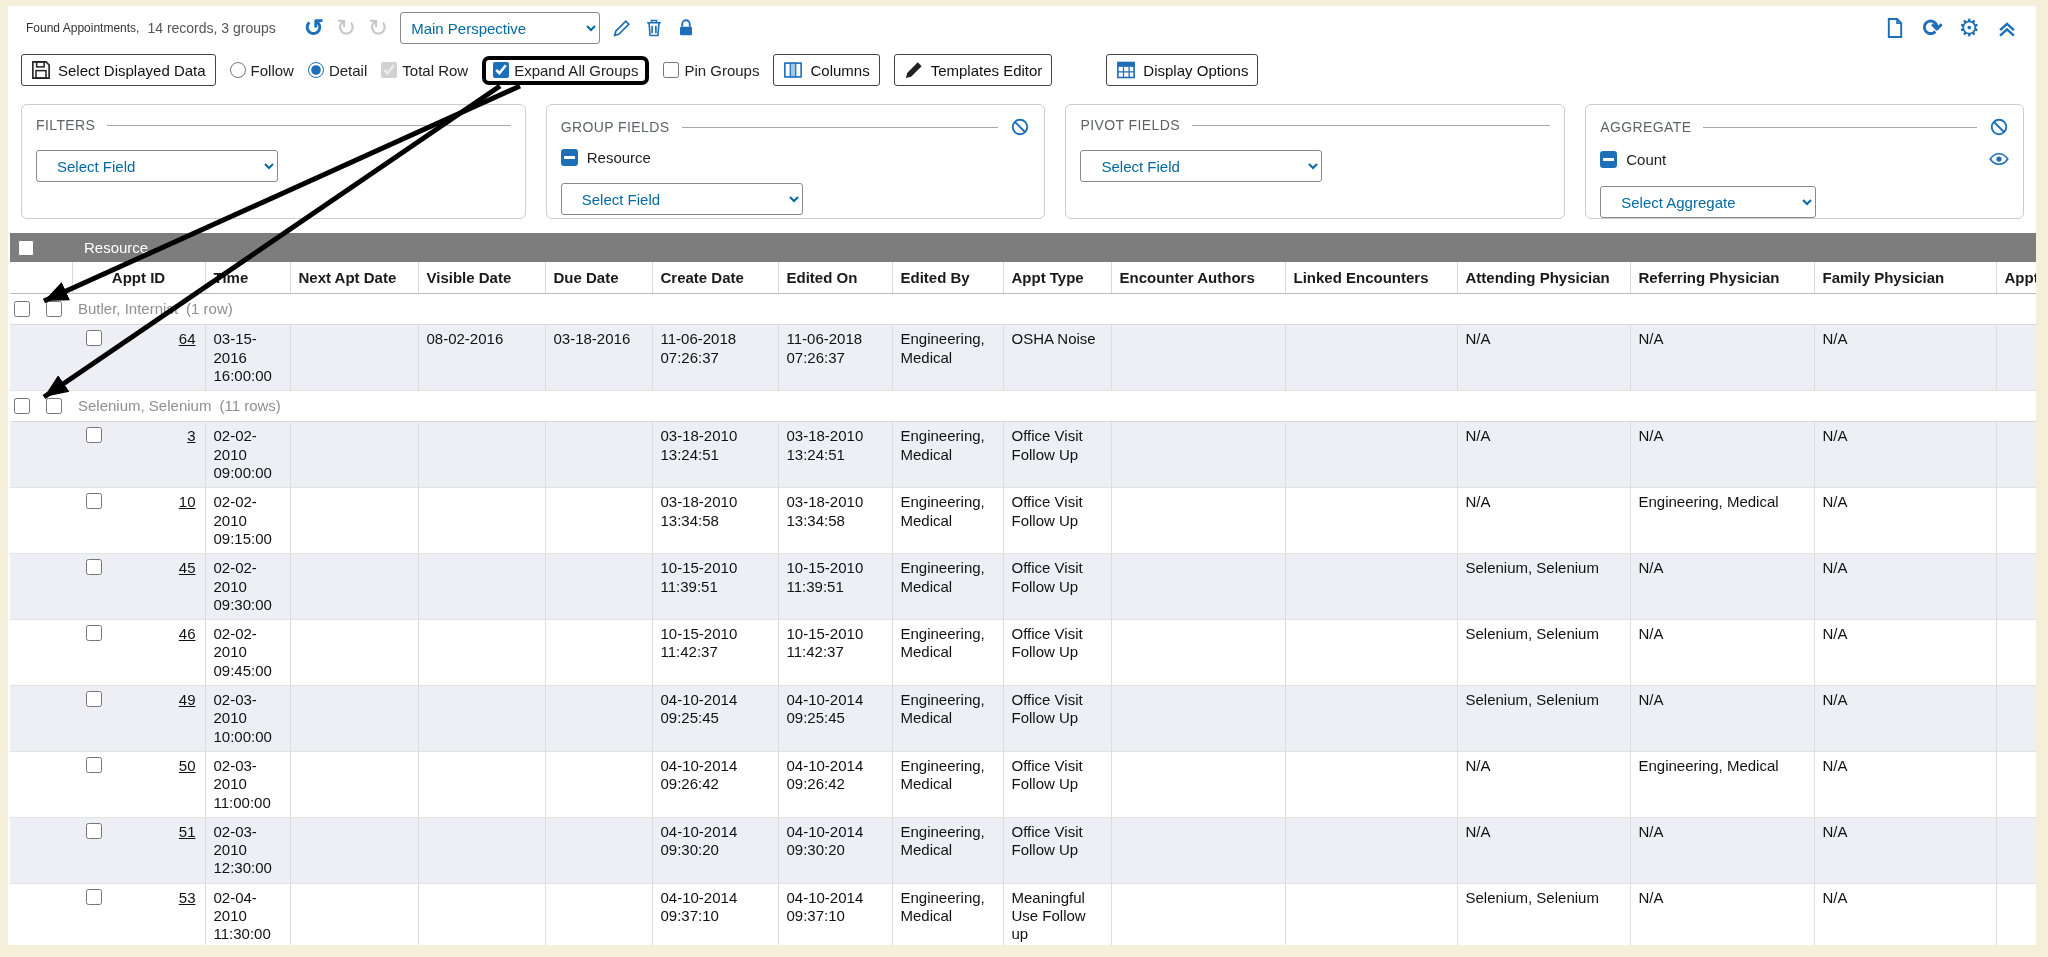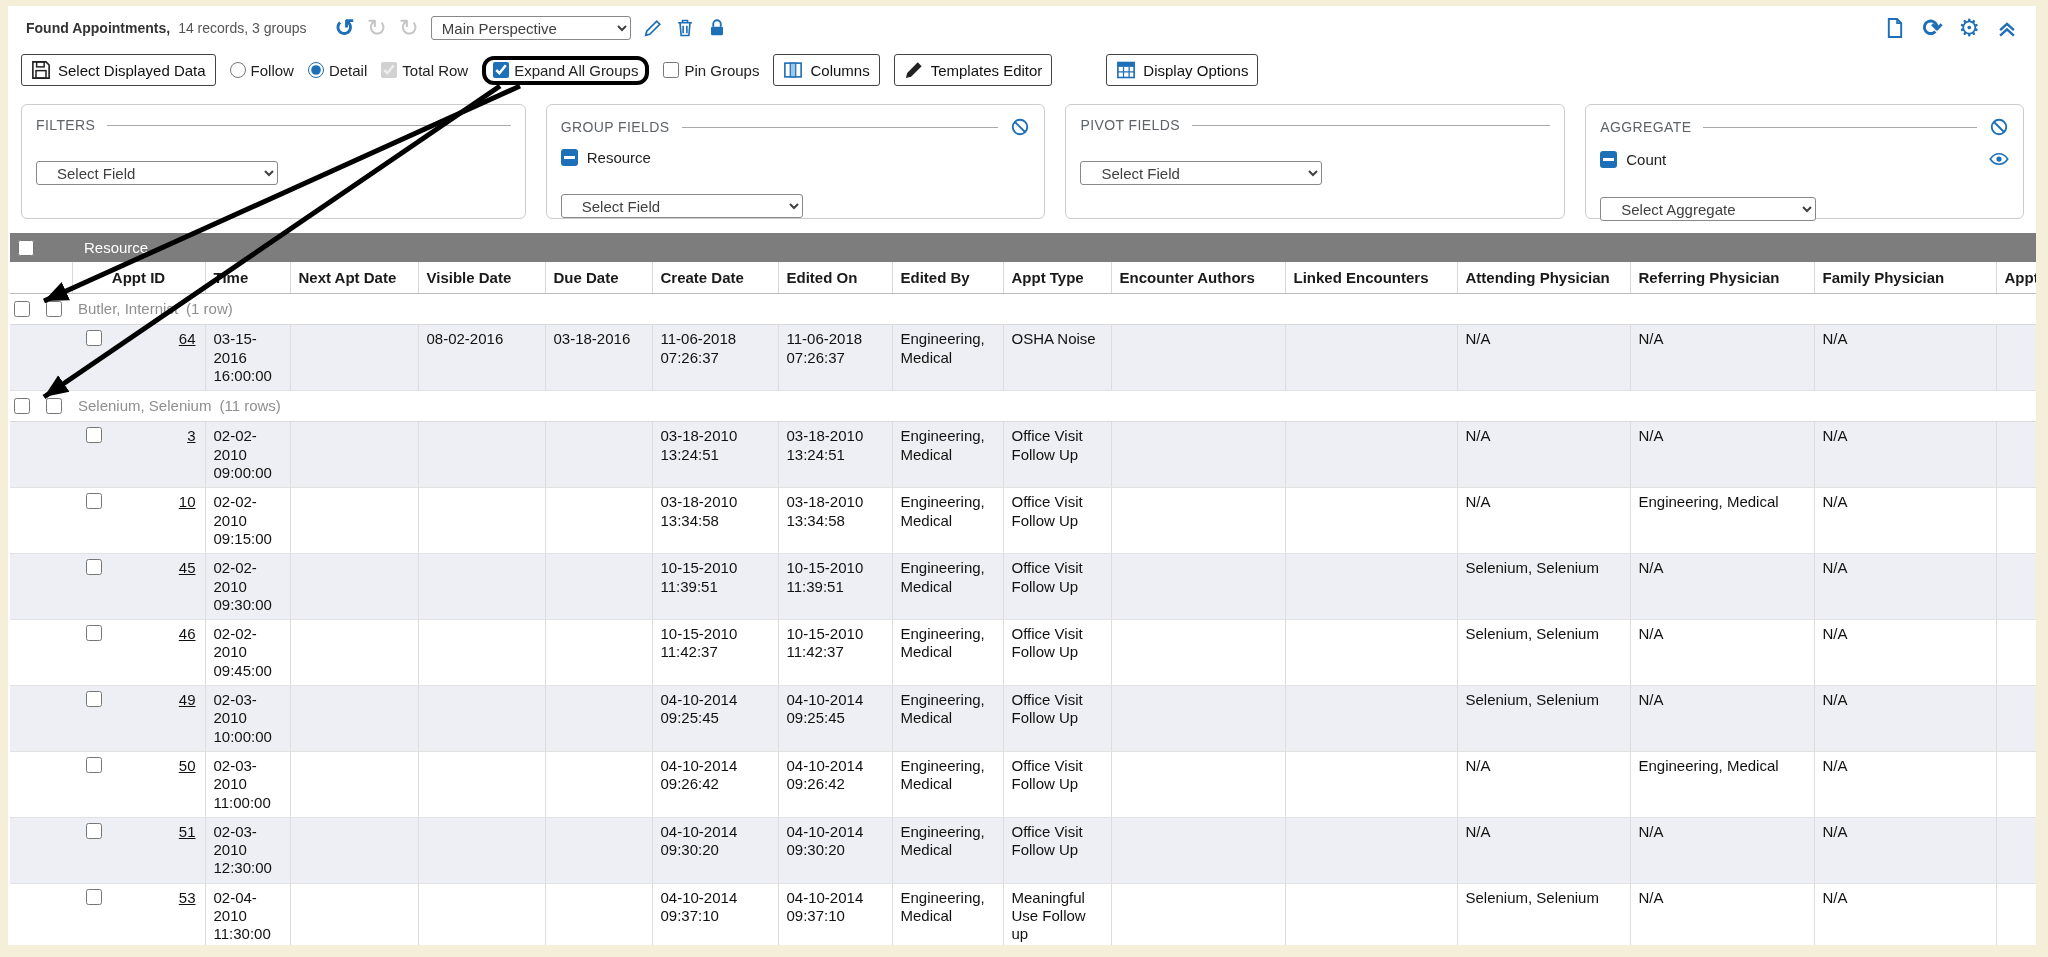"Found Appointments," .title { font-size: 14px -> 12px; font-weight: bold -> normal }
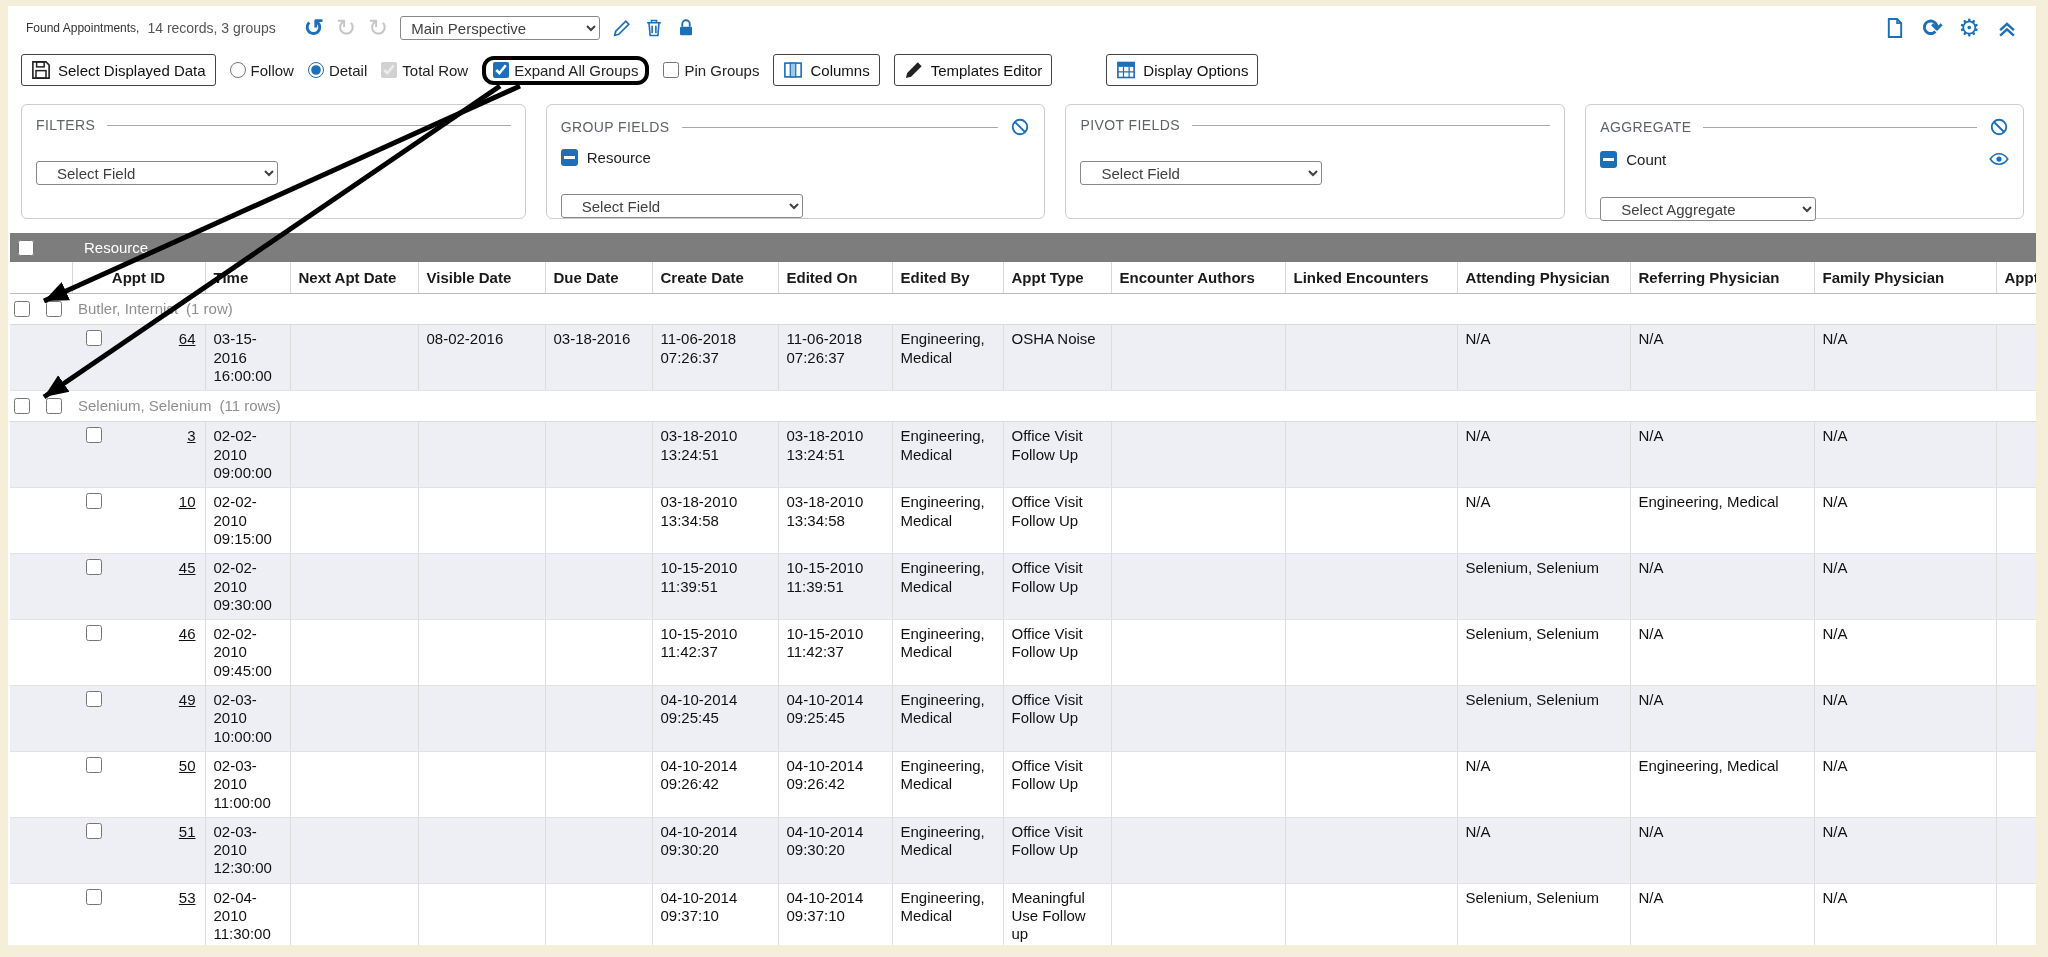"Main Perspective" select { color: #404040 -> #0369a1; height: 24px -> 32px }
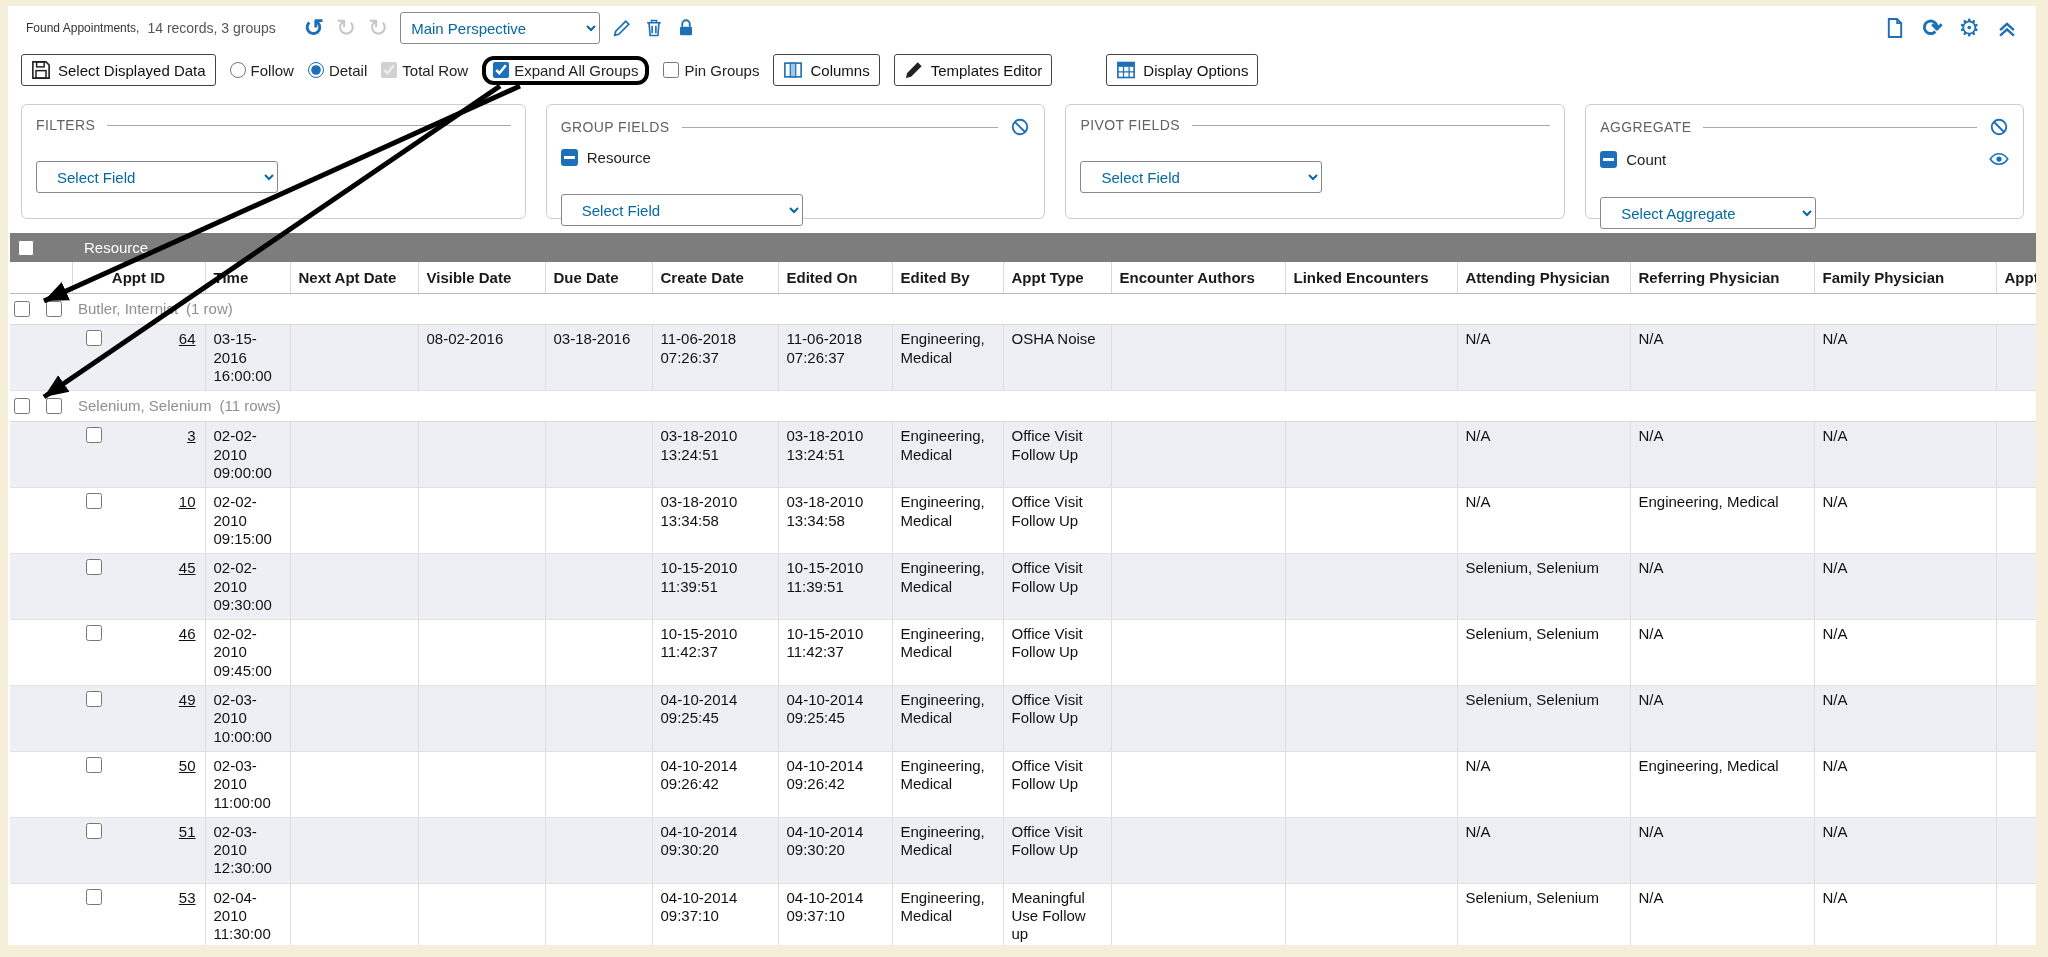"Expand All Groups" .expand-wrap { border-radius: 12px -> 7px }
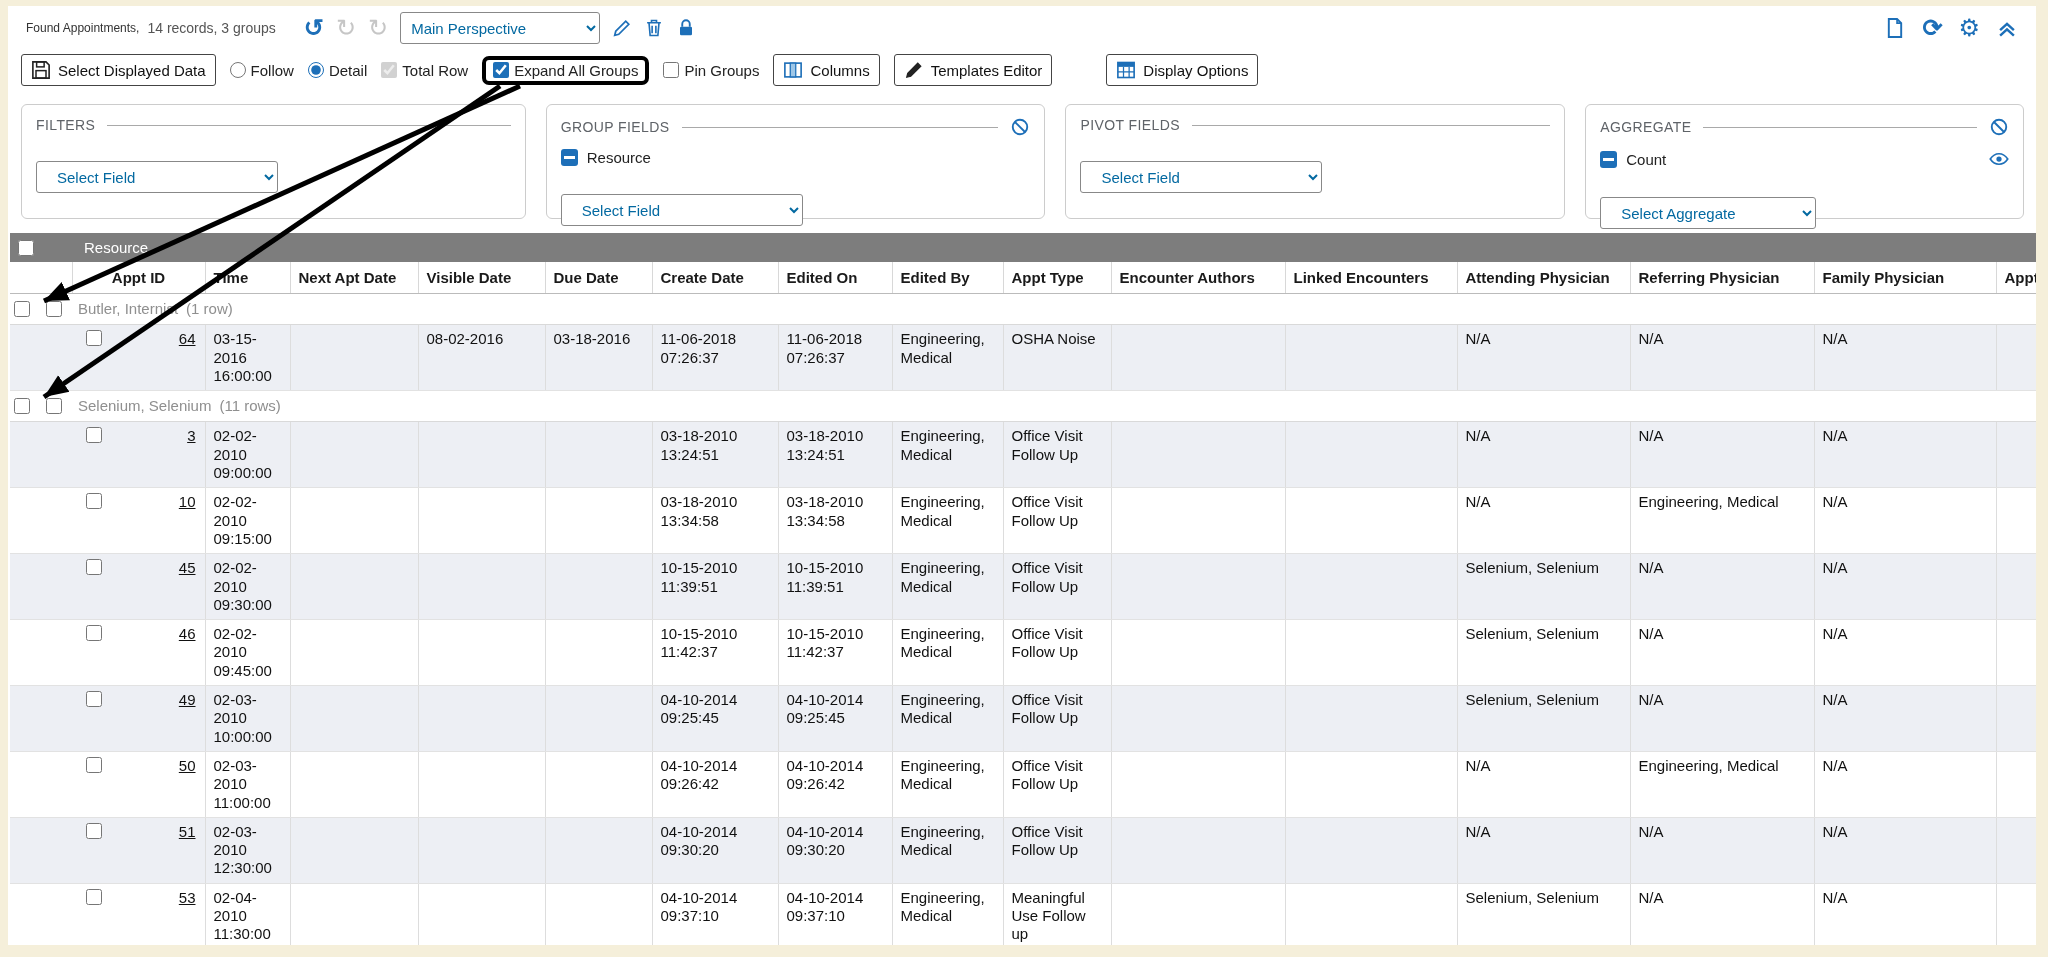"Select Field" .panel select { margin-top: 28px -> 17px }
